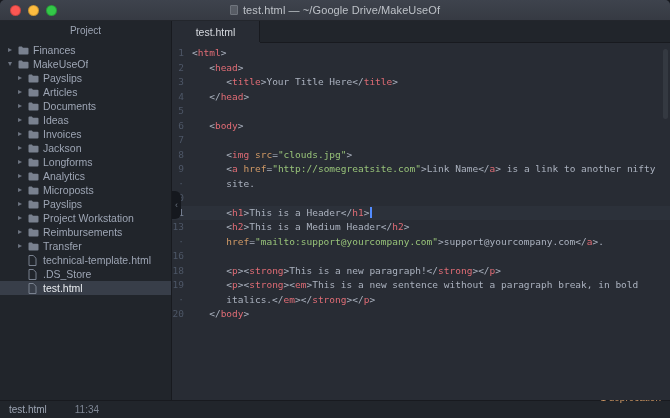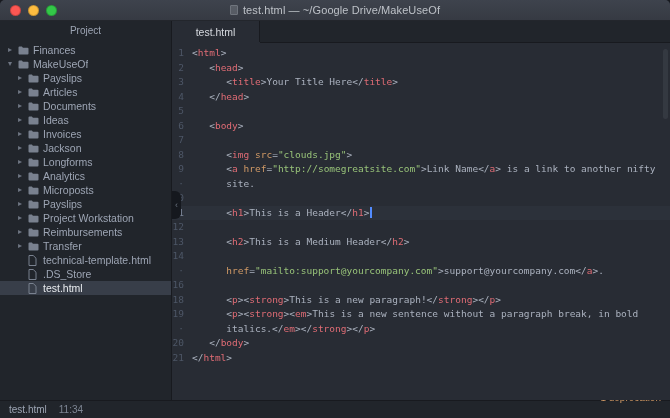"12" div.code-row { html: <div><span>12</span><span></span></div> -> none }
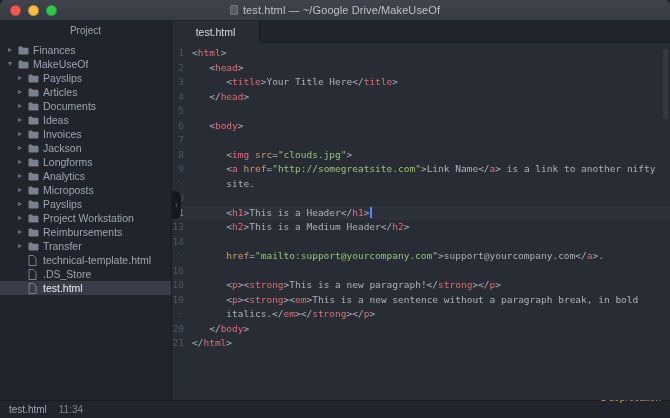"14" div.code-row { html: <div><span>14</span><span></span></div> -> none }
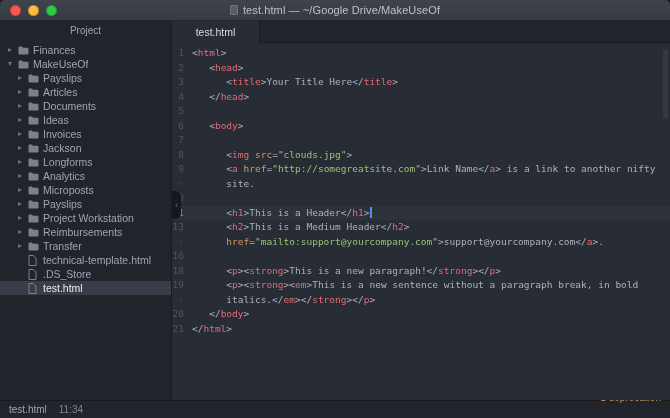"21" div.code-row { html: <div><span>21</span><span><span>&lt;/</span><span>html</span><span>&gt;</span></span></div> -> none }
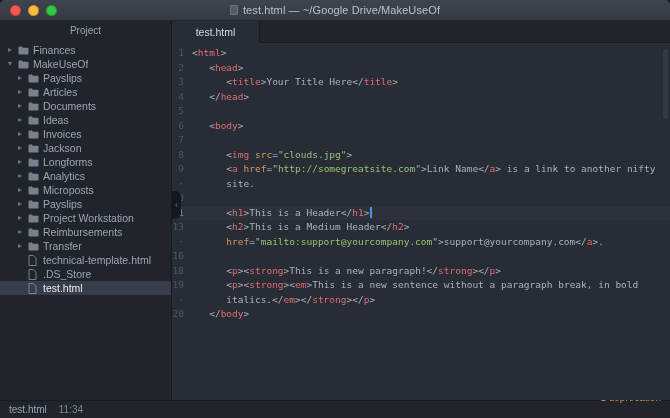"11:34" .sb-cursor { margin-left: 12px -> 28px }
